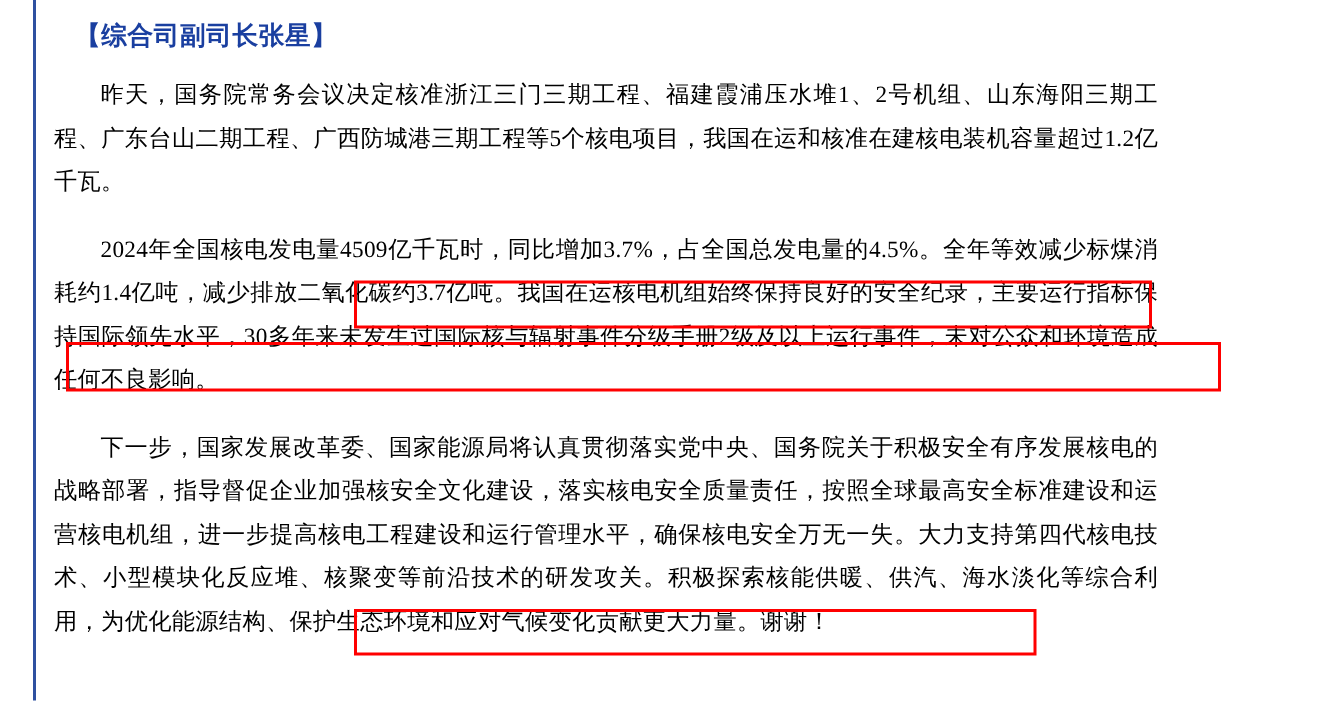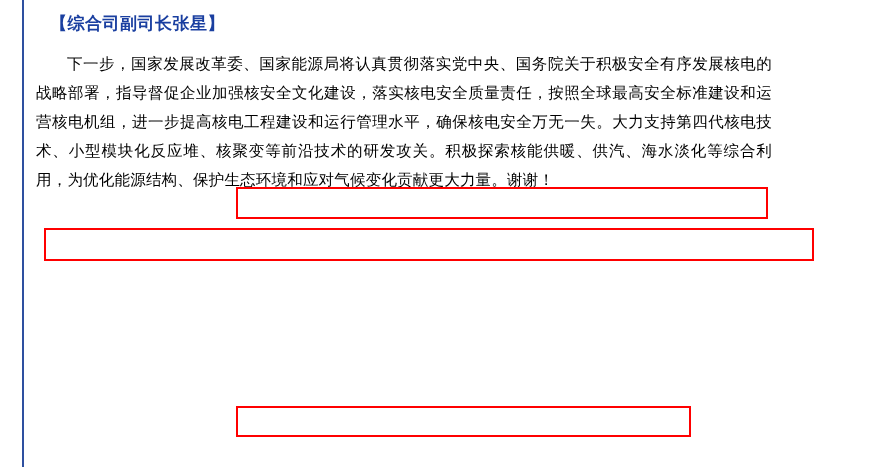"昨天，国务院常务会议决定核准浙江三门三期工程、福建霞浦压水堆1、2号机组、山东海" div.para { html: none -> <div>昨天，国务院常务会议决定核准浙江三门三期工程、福建霞浦压水堆1、2号机组、山东海阳三期工程、广东台山二期工程、广西防城港三期工程等5个核电项目，我国在运和核准在建核电装机容量超过1.2亿千瓦。</div> }
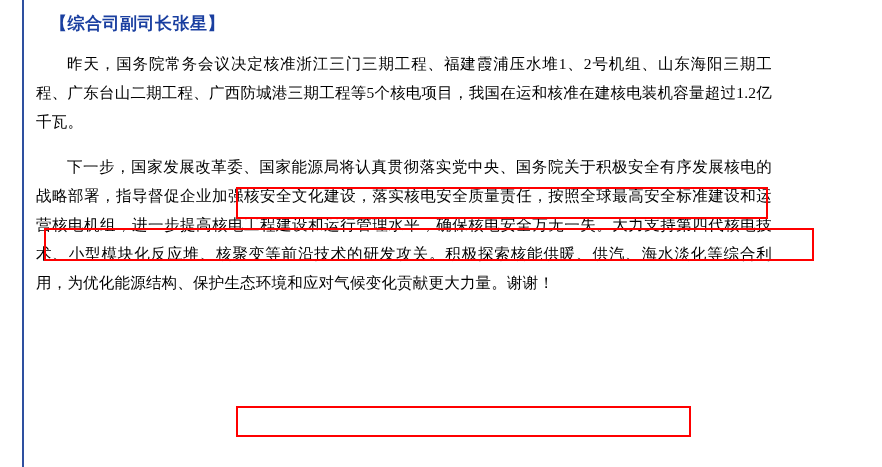"2024年全国核电发电量4509亿千瓦时，同比增加3.7%，占全国总发电量的4." div.para { html: none -> <div>2024年全国核电发电量4509亿千瓦时，同比增加3.7%，占全国总发电量的4.5%。全年等效减少标煤消耗约1.4亿吨，减少排放二氧化碳约3.7亿吨。我国在运核电机组始终保持良好的安全纪录，主要运行指标保持国际领先水平，30多年来未发生过国际核与辐射事件分级手册2级及以上运行事件，未对公众和环境造成任何不良影响。</div> }
